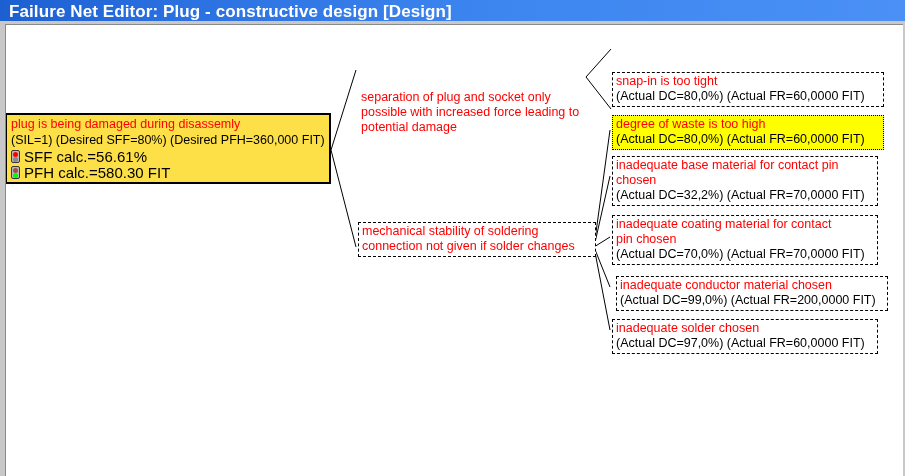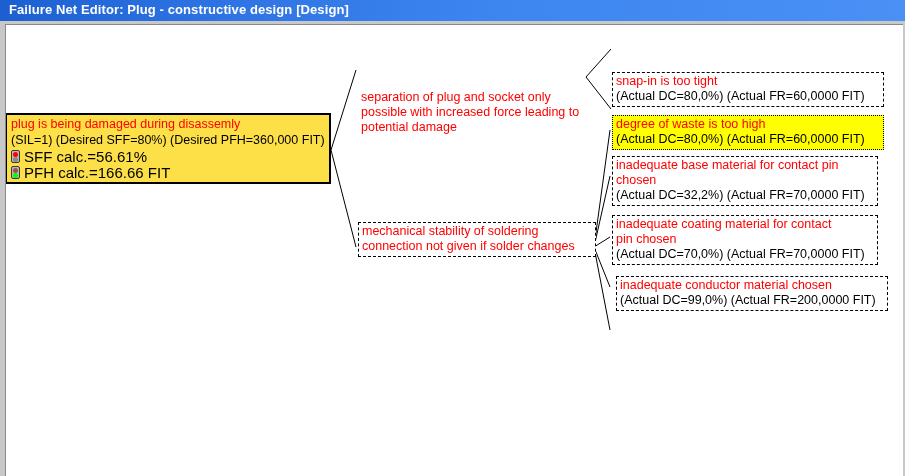"Failure Net Editor: Plug -" #titlebar .title-text { font-size: 13px -> 17px }
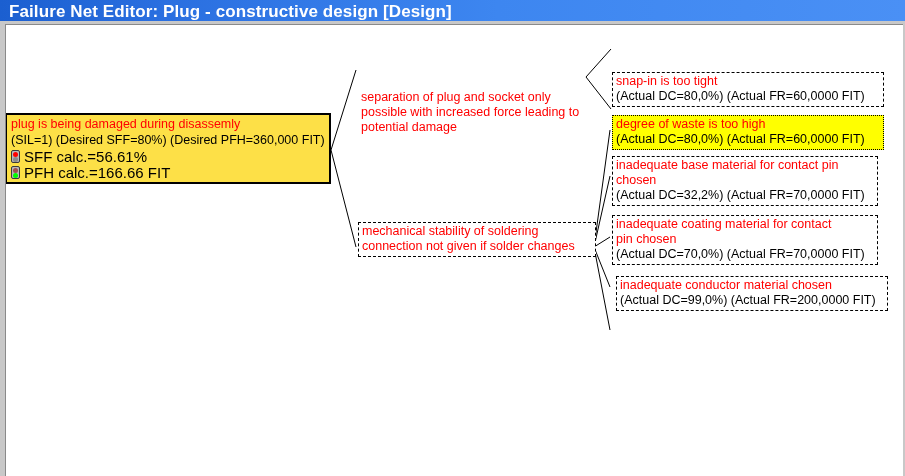"PFH calc.=166.66 FIT" span.mlabel { text: 166.66 -> 580.30 }
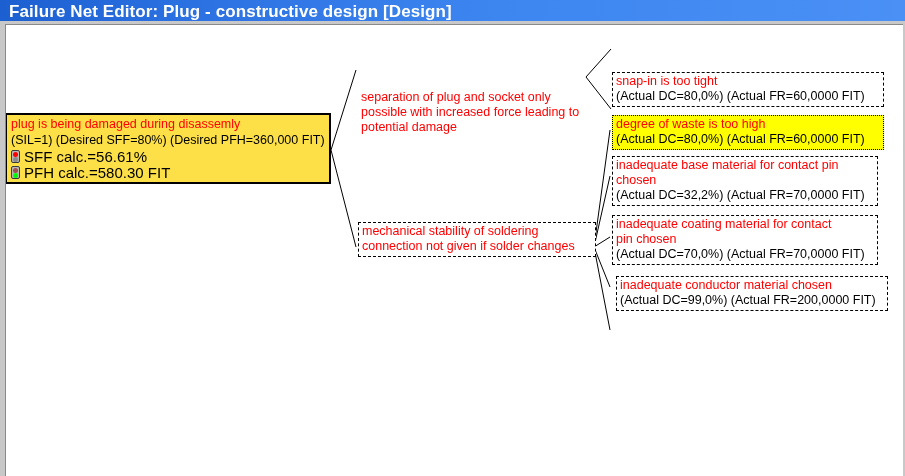"inadequate solder chosen" div.node { html: none -> <div> <span>inadequate solder chosen</span> <span>(Actual DC=97,0%) (Actual FR=60,0000 FIT)</span> </div> }
